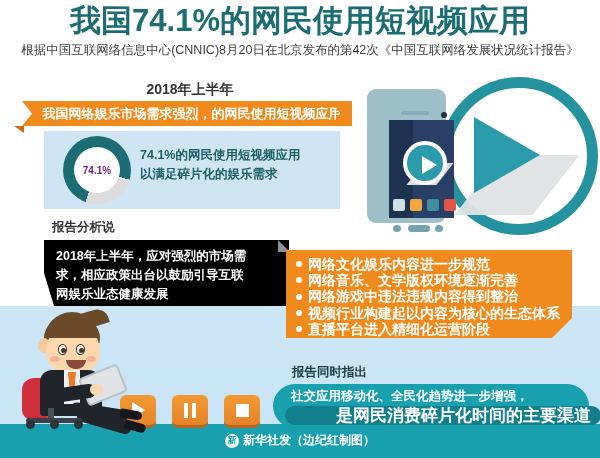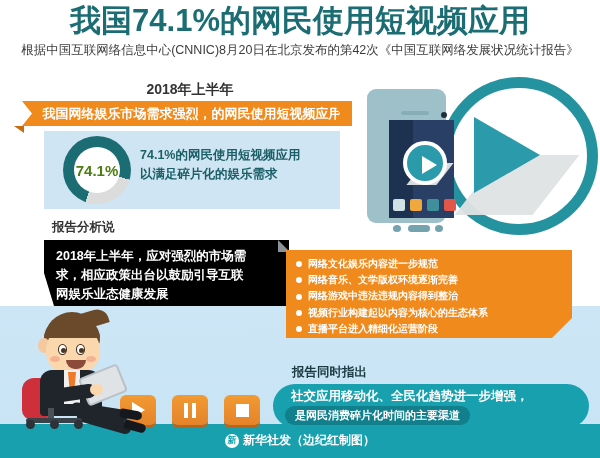"74.1%" .donut-label { color: #4d7c0f -> #701a75; font-size: 15px -> 10px }
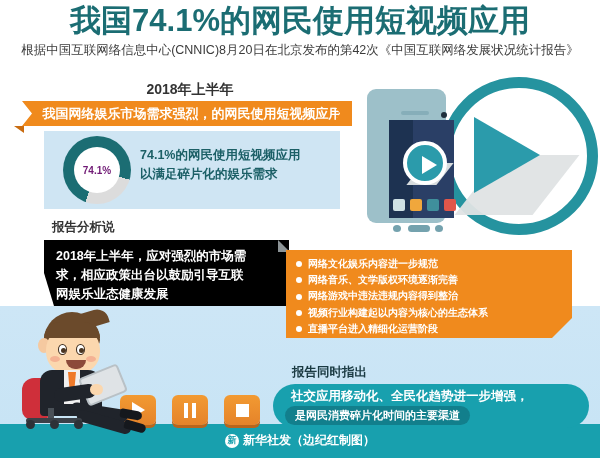"网络文化娱乐内容进一步规范" .orange-block li { font-size: 10px -> 14px }
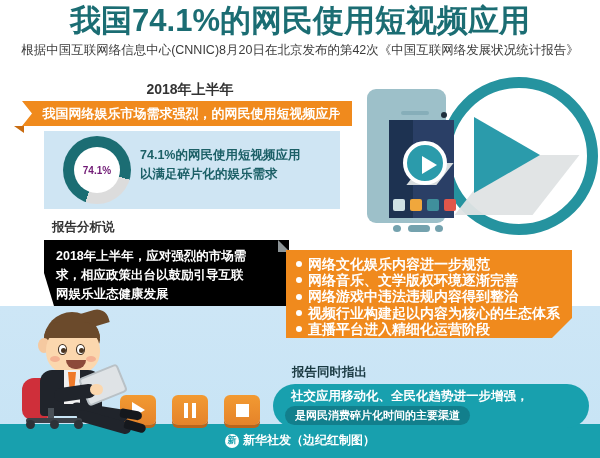"是网民消费碎片化时间的主要渠道" .tp-line2 { font-size: 11px -> 17px; margin-left: none -> 41px }
